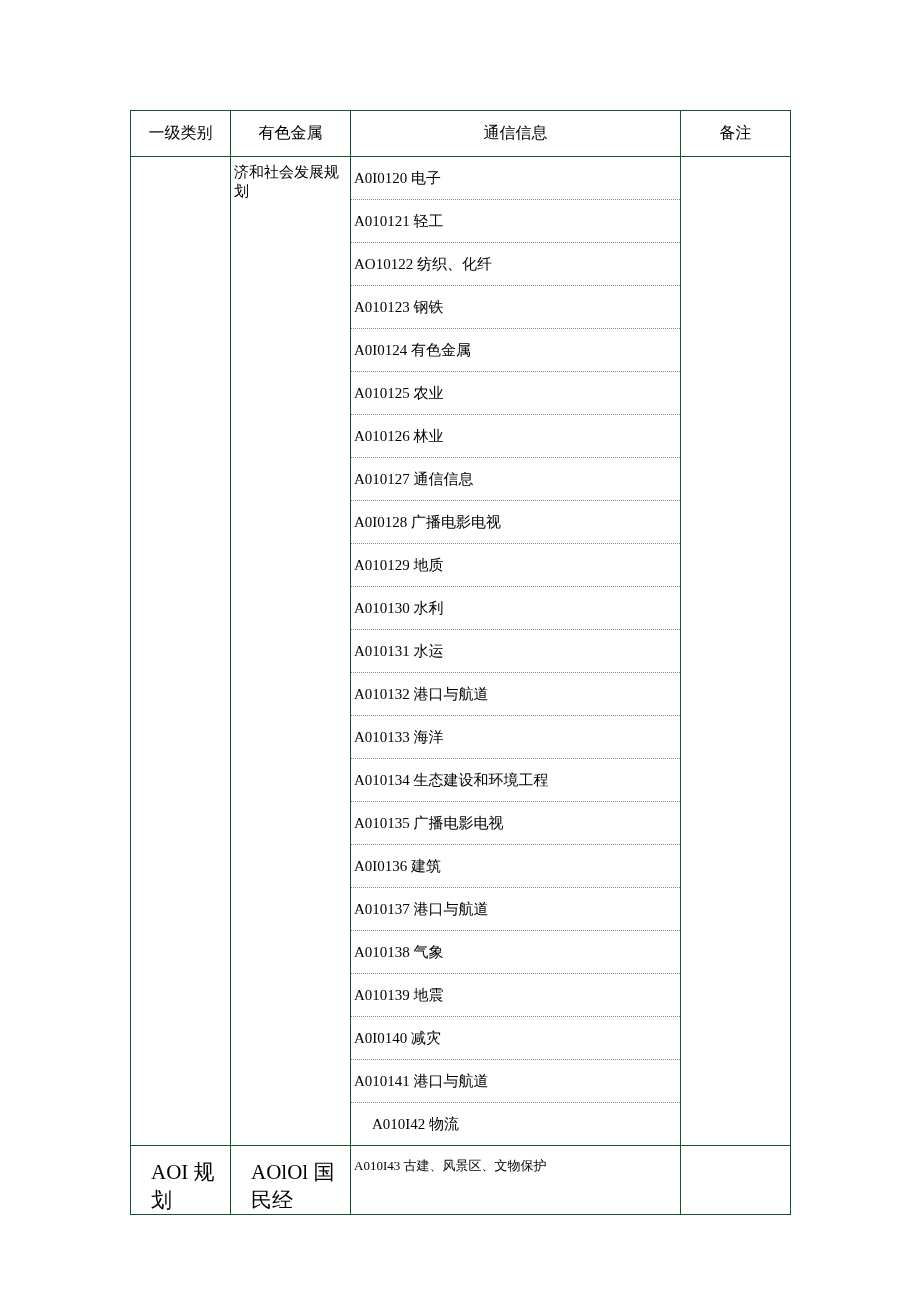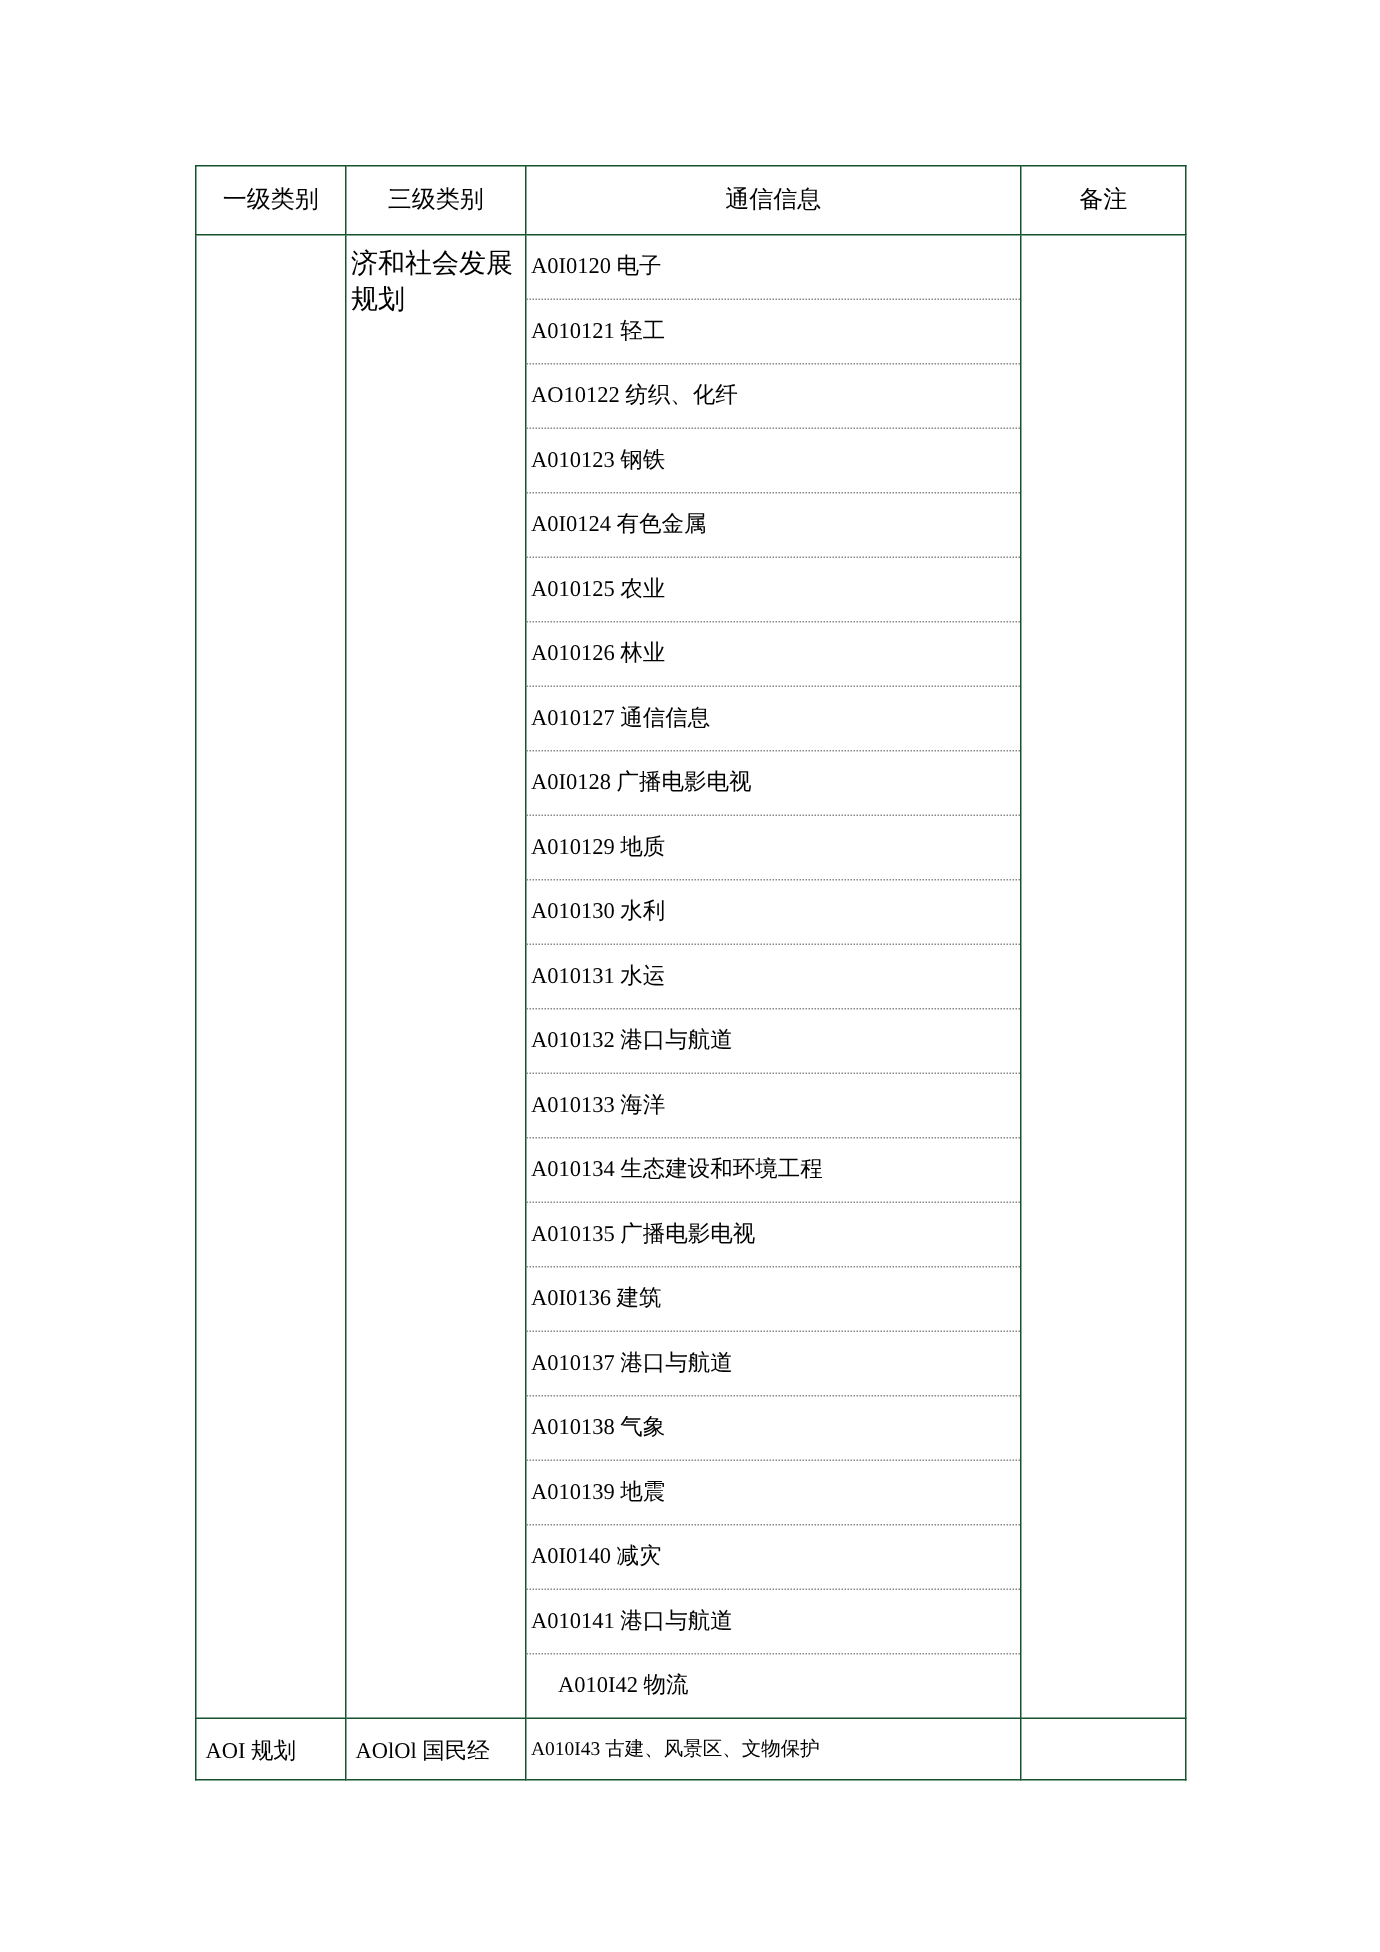"三级类别" th { text: 三级类别 -> 有色金属 }
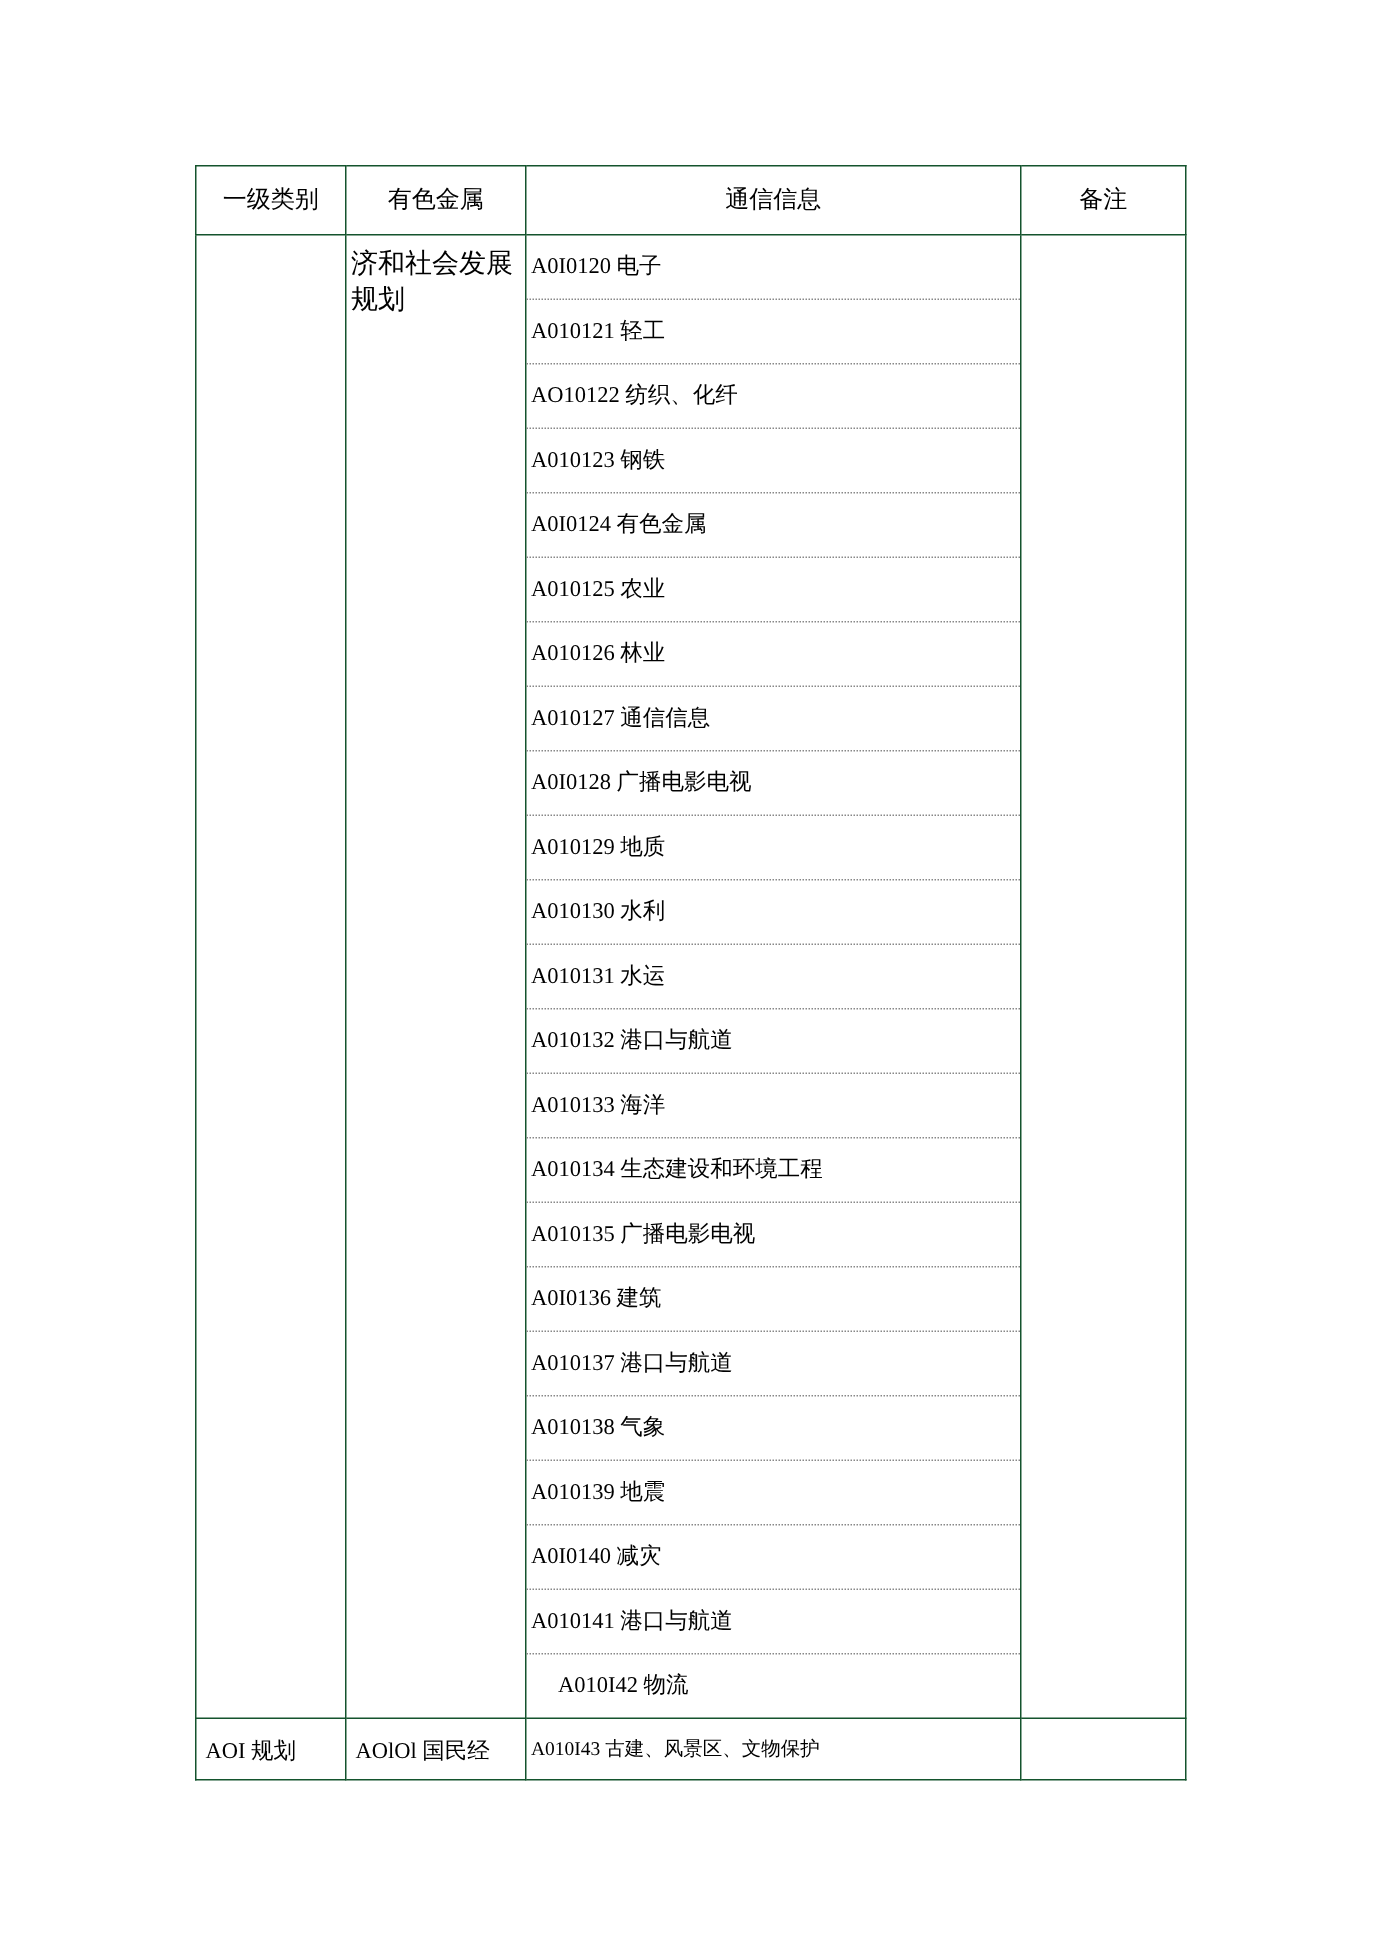"济和社会发展规划" .l2-cell { font-size: 18px -> 15px }
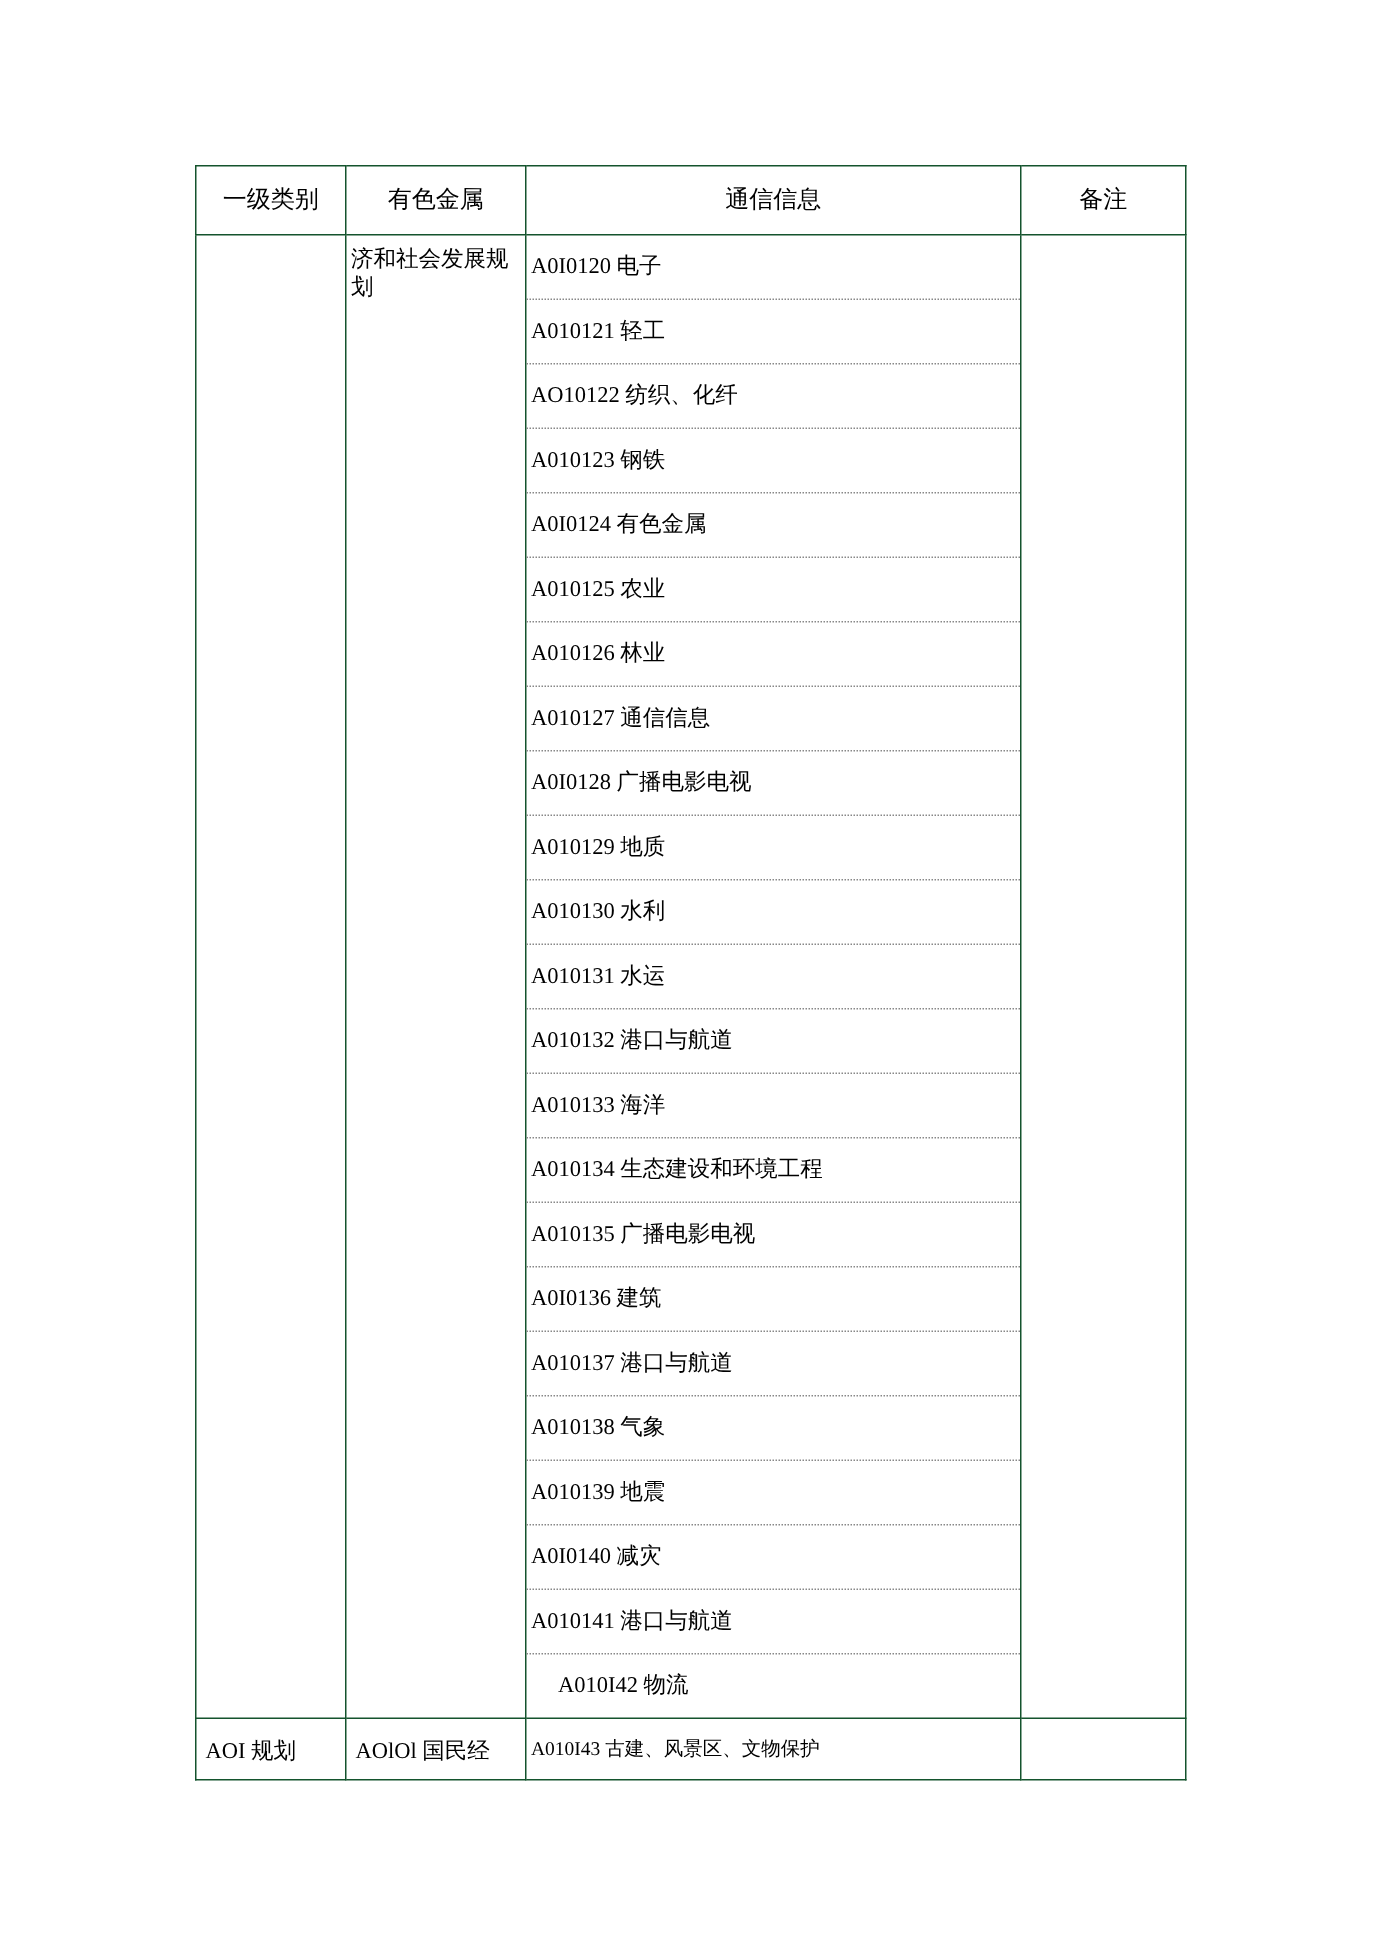"AOI 规划" .l1-cell { font-size: 15px -> 21px; padding: 12px 3px 0 6px -> 12px 3px 0 20px }
